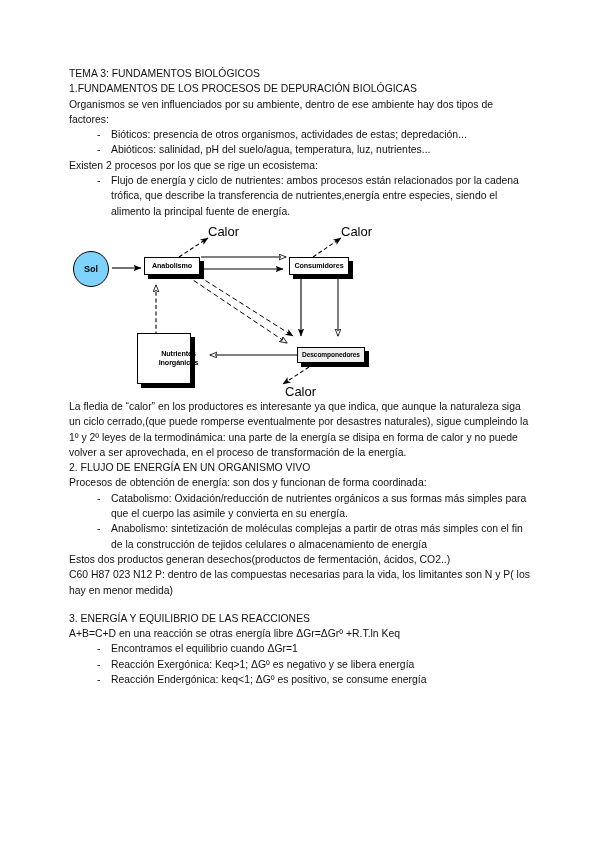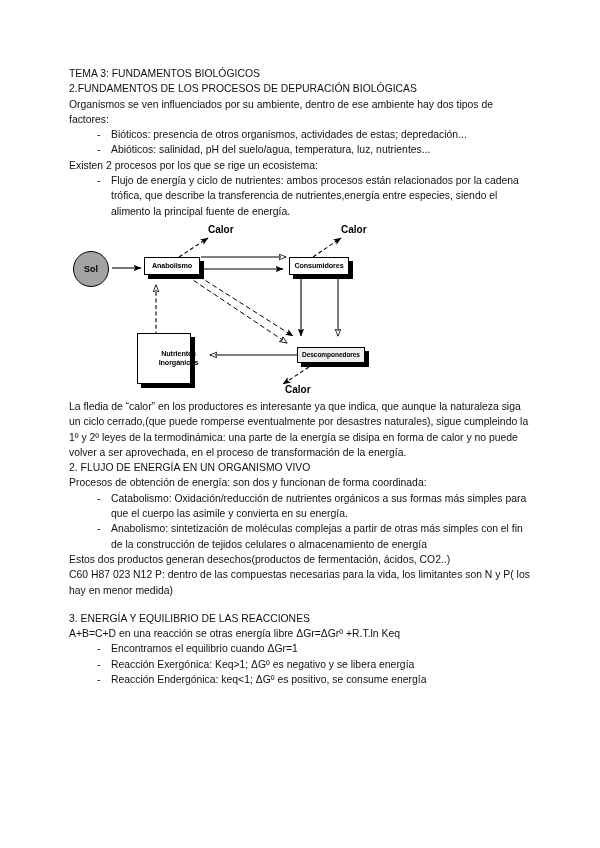"2.FUNDAMENTOS DE LOS PROCESOS DE" div.heading { text: 2.FUNDAMENTOS -> 1.FUNDAMENTOS }
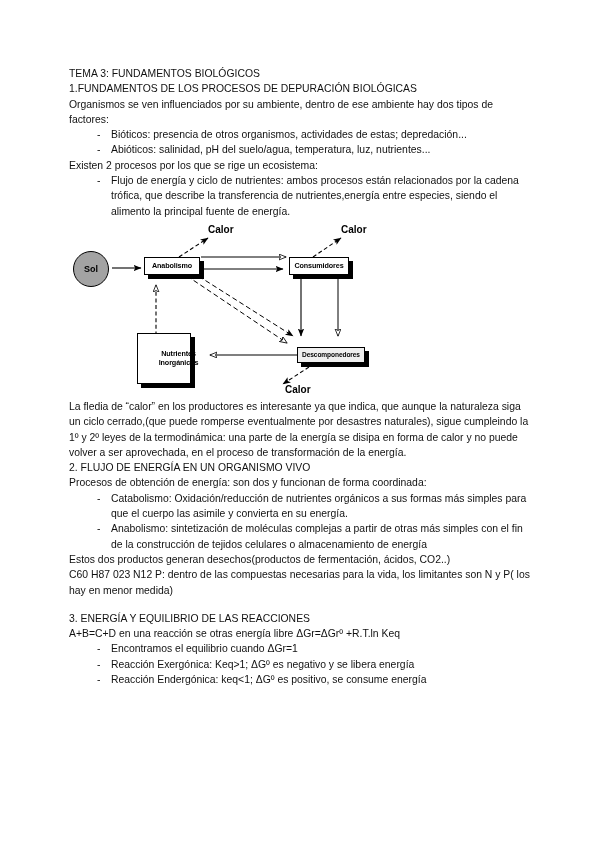"Calor" .dlabel { font-size: 10px -> 13px; font-weight: bold -> normal }
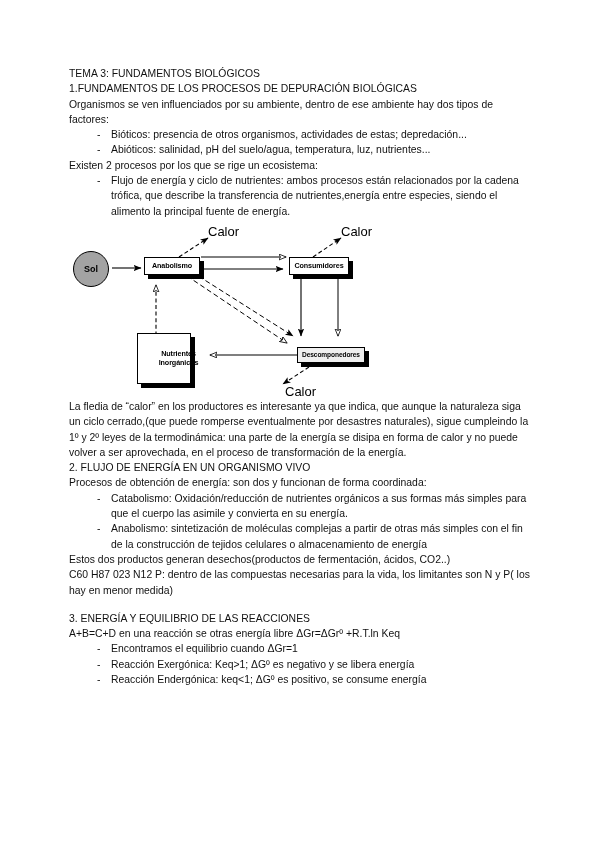"Sol" .dcircle { background: #a3a3a3 -> #7dd3fc }
